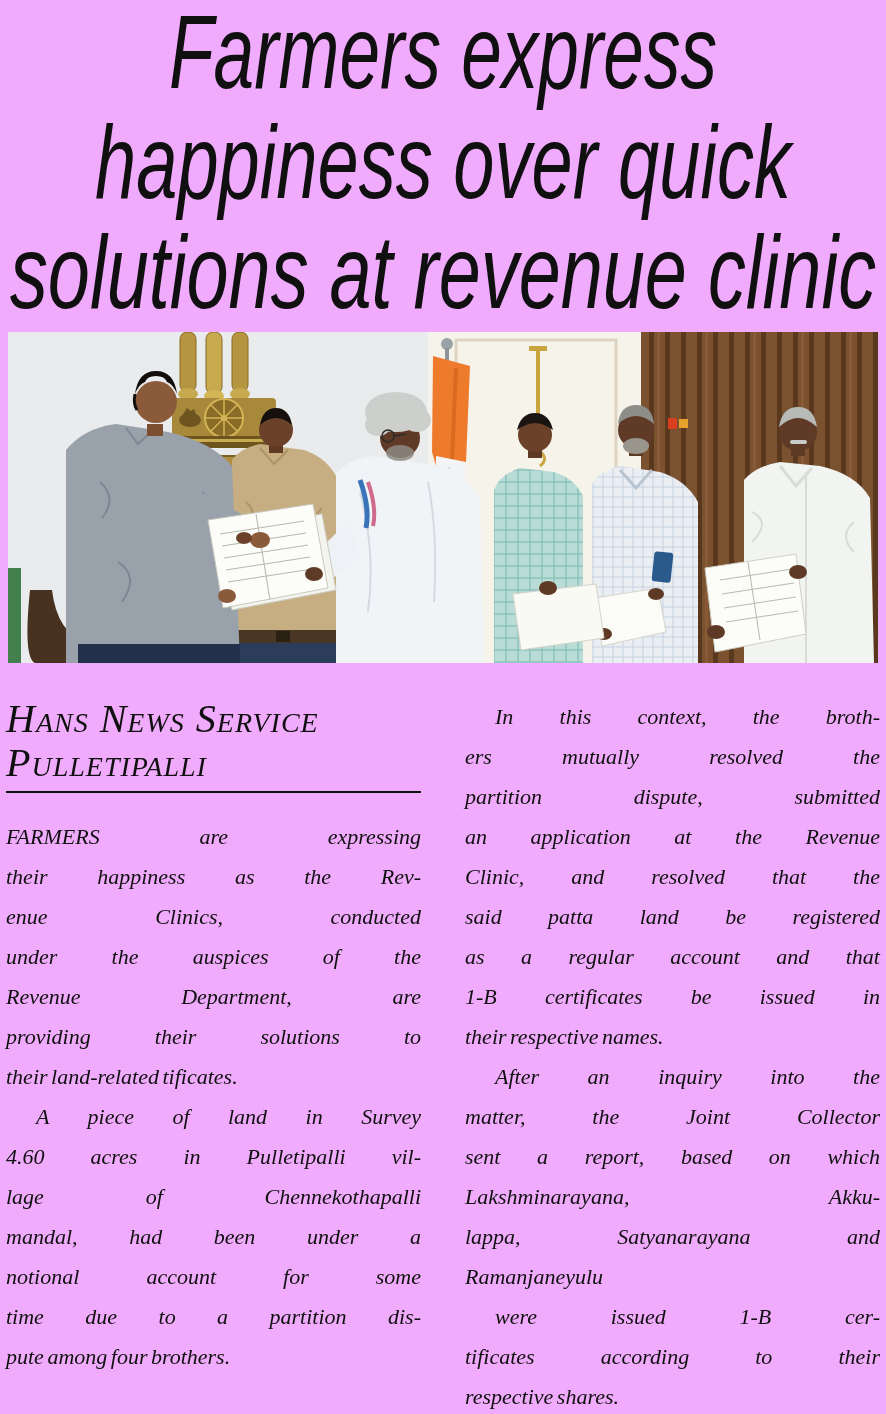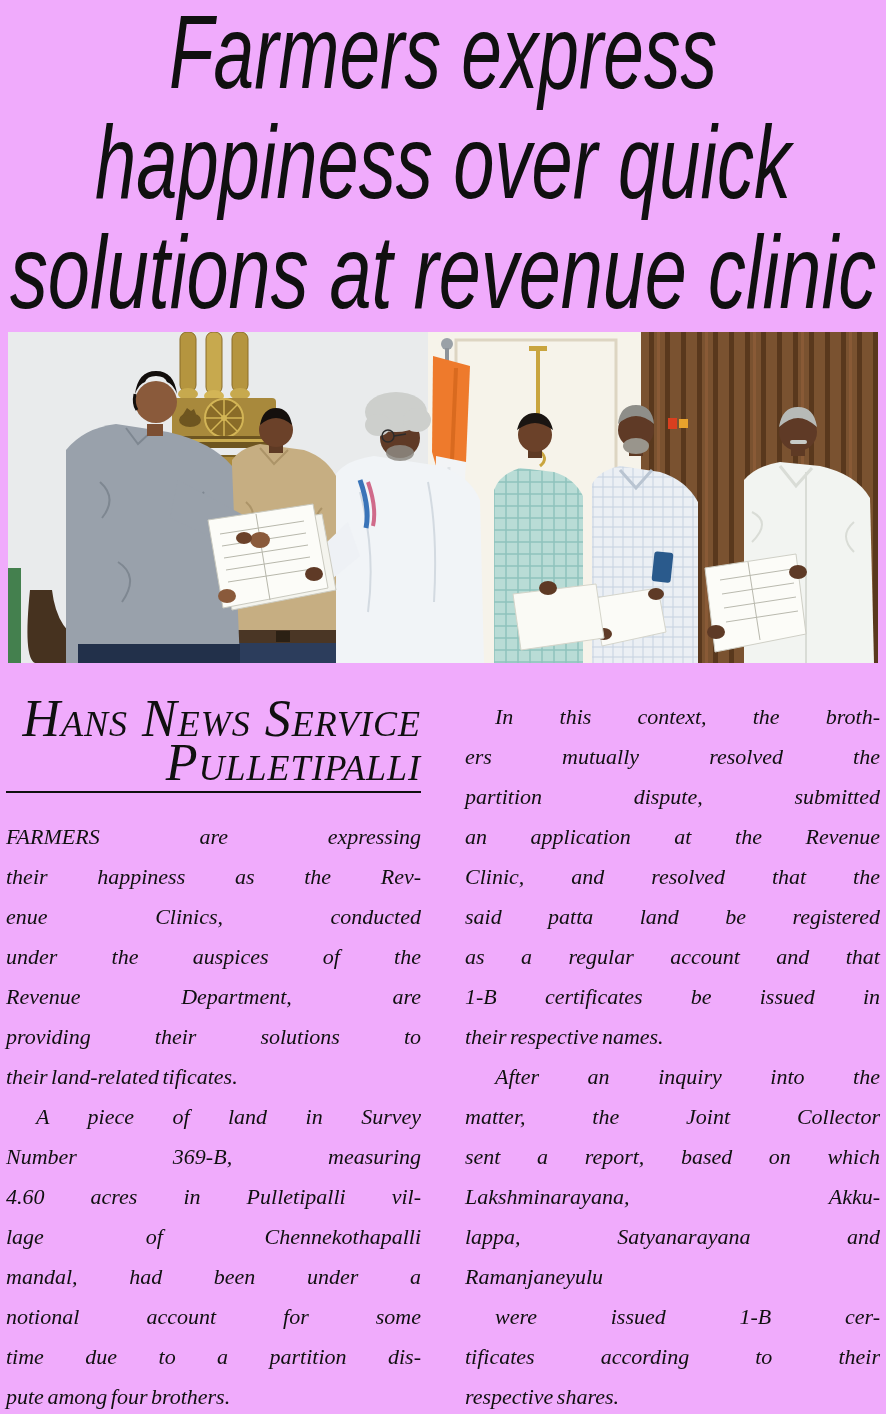"Hans News Service" .byline { font-size: 52px -> 40px; text-align: right -> left }
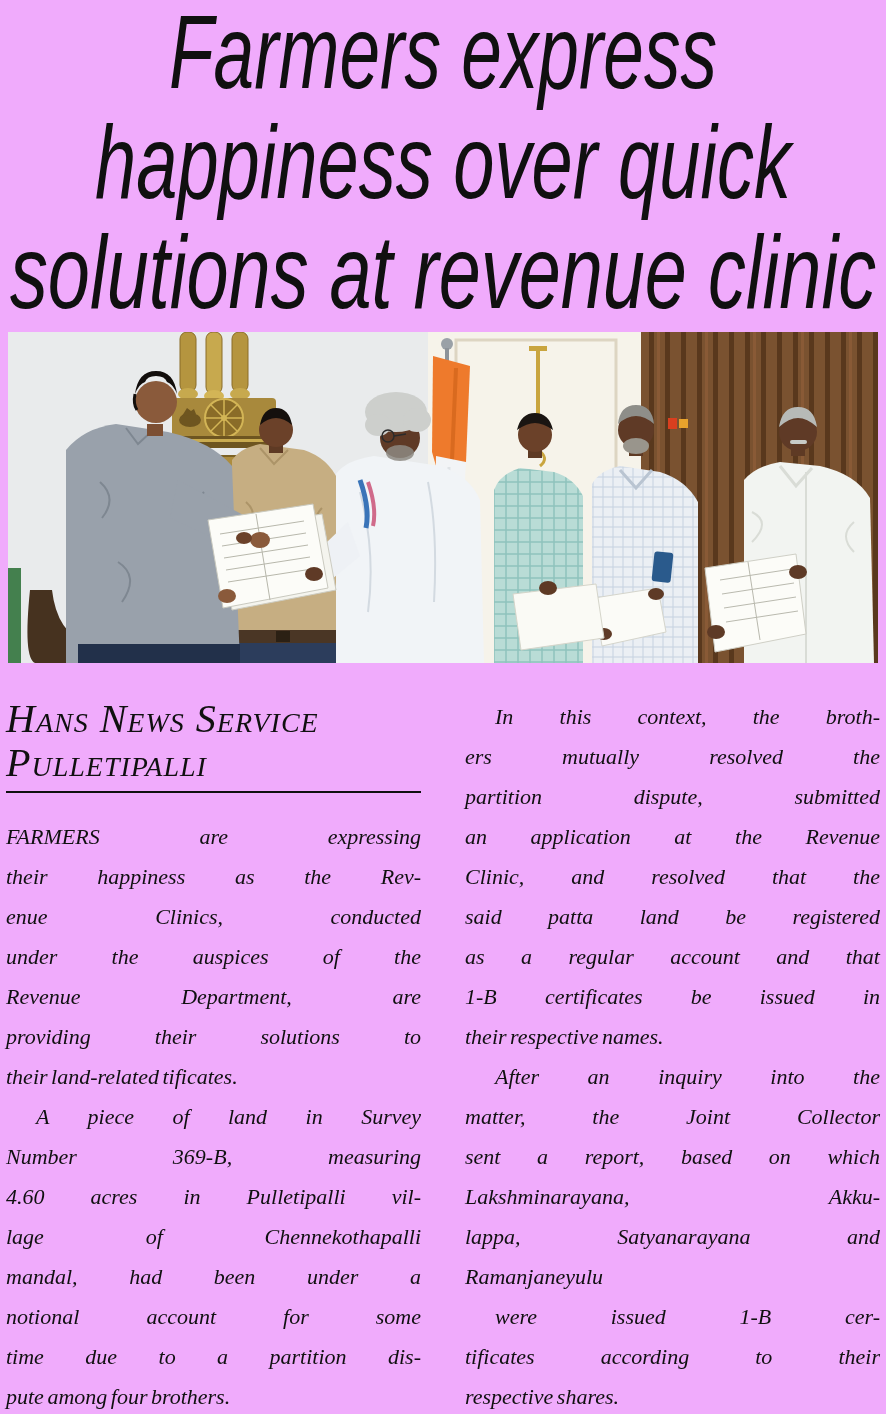"Number 369-B, measuring" div.line { html: <div>Number 369-B, measuring</div> -> none }
